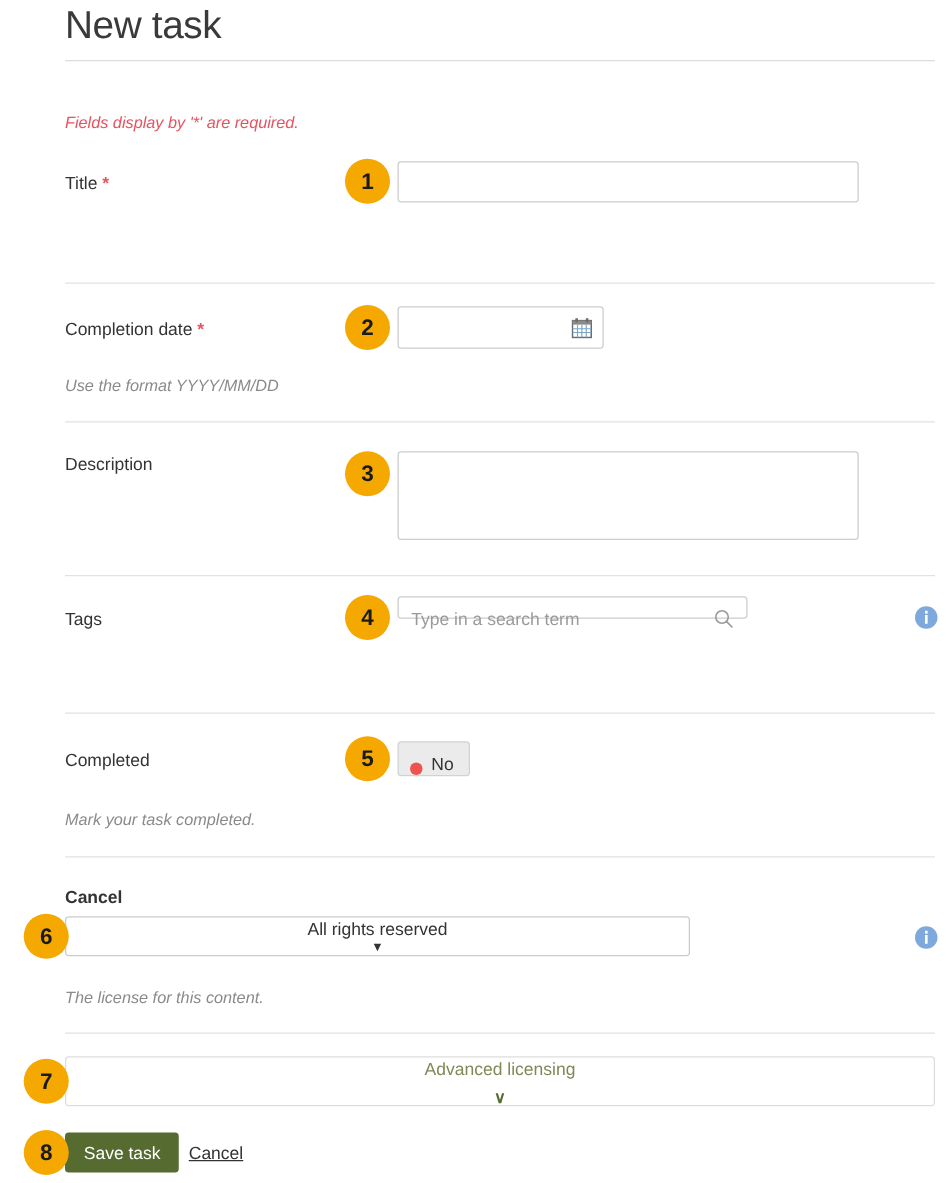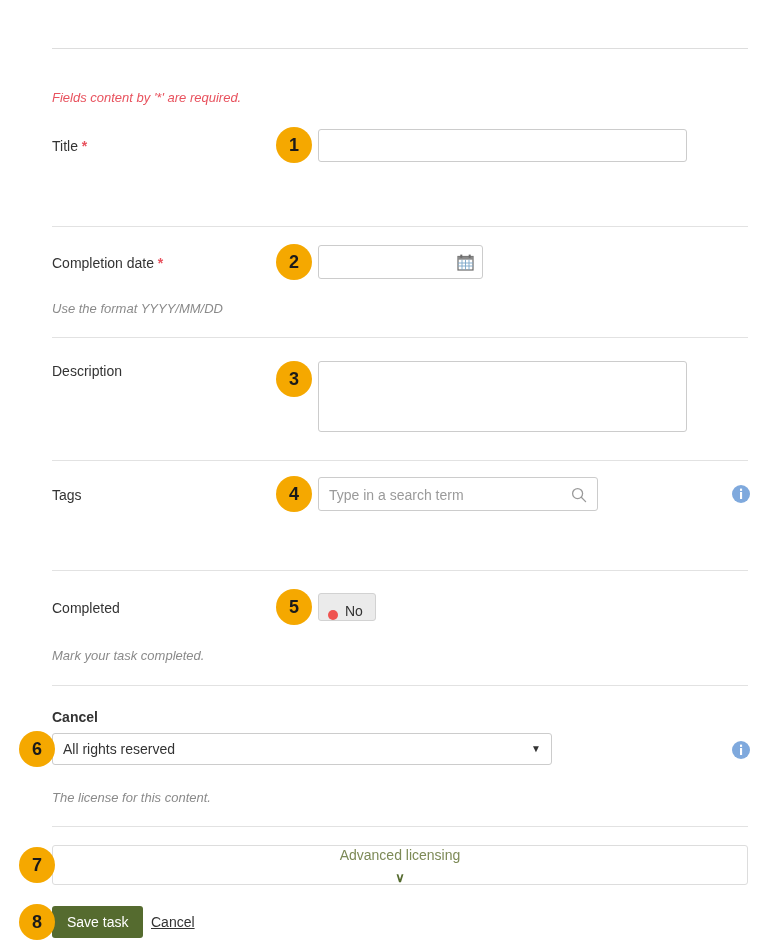"New task" div.page-title { html: none -> <div>New task</div> }
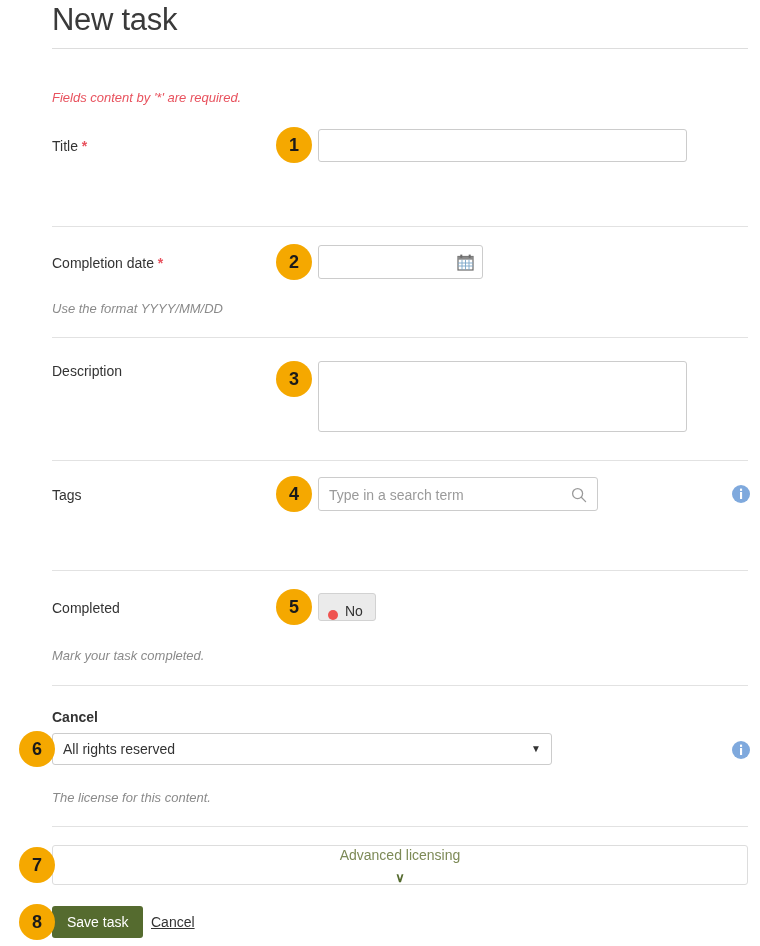"Fields content by '*' are" div.required-note { text: content -> display }
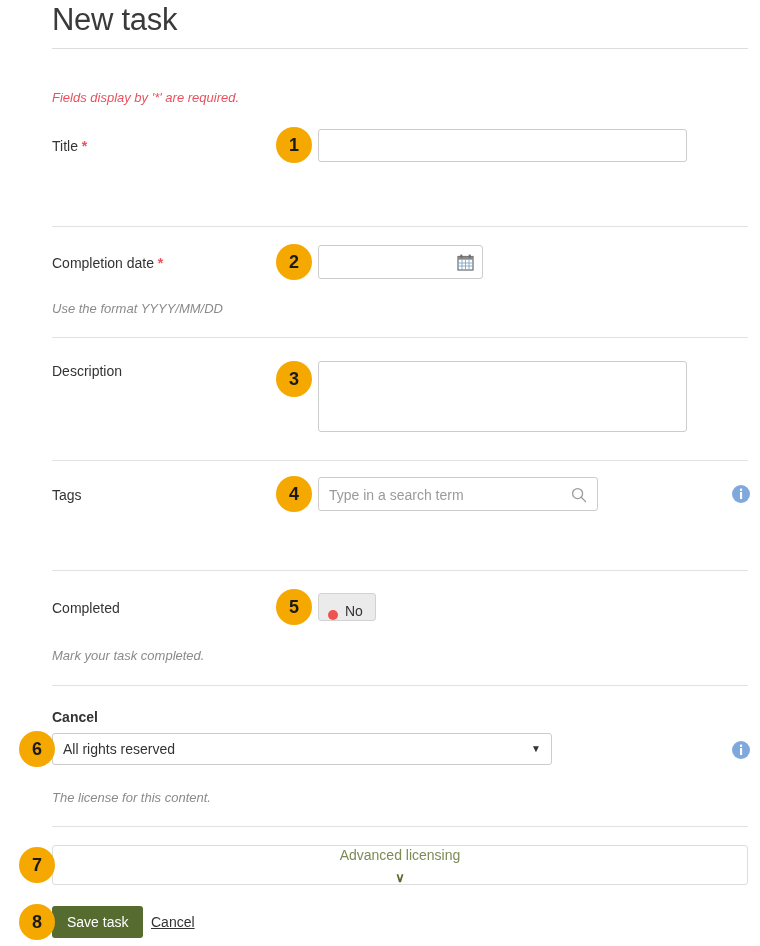"Type in a search term" .search-wrap { height: 34px -> 18px }
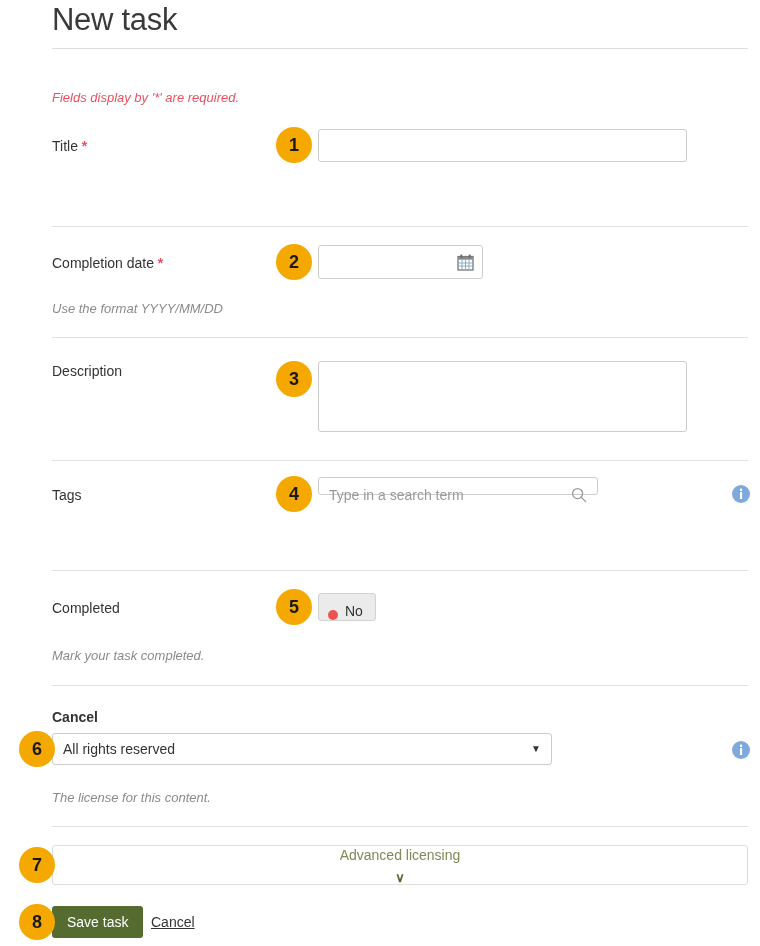"All rights reserved" .select-box { flex-direction: none -> column }
